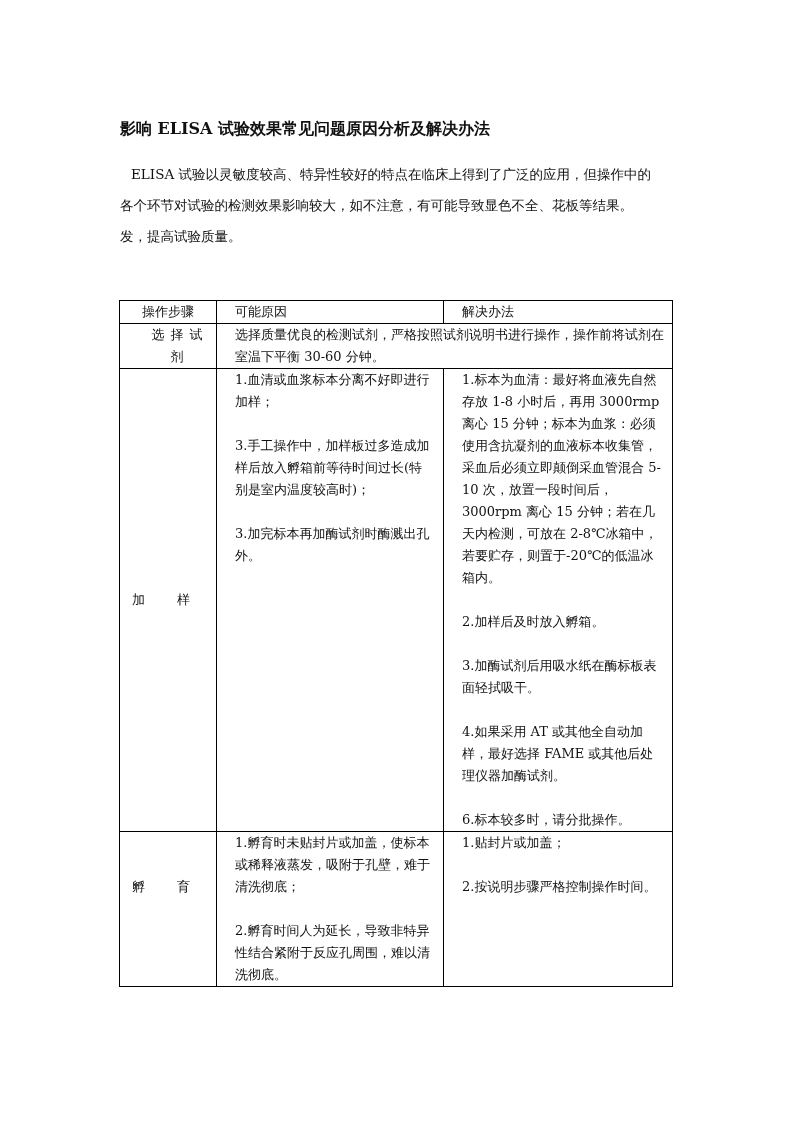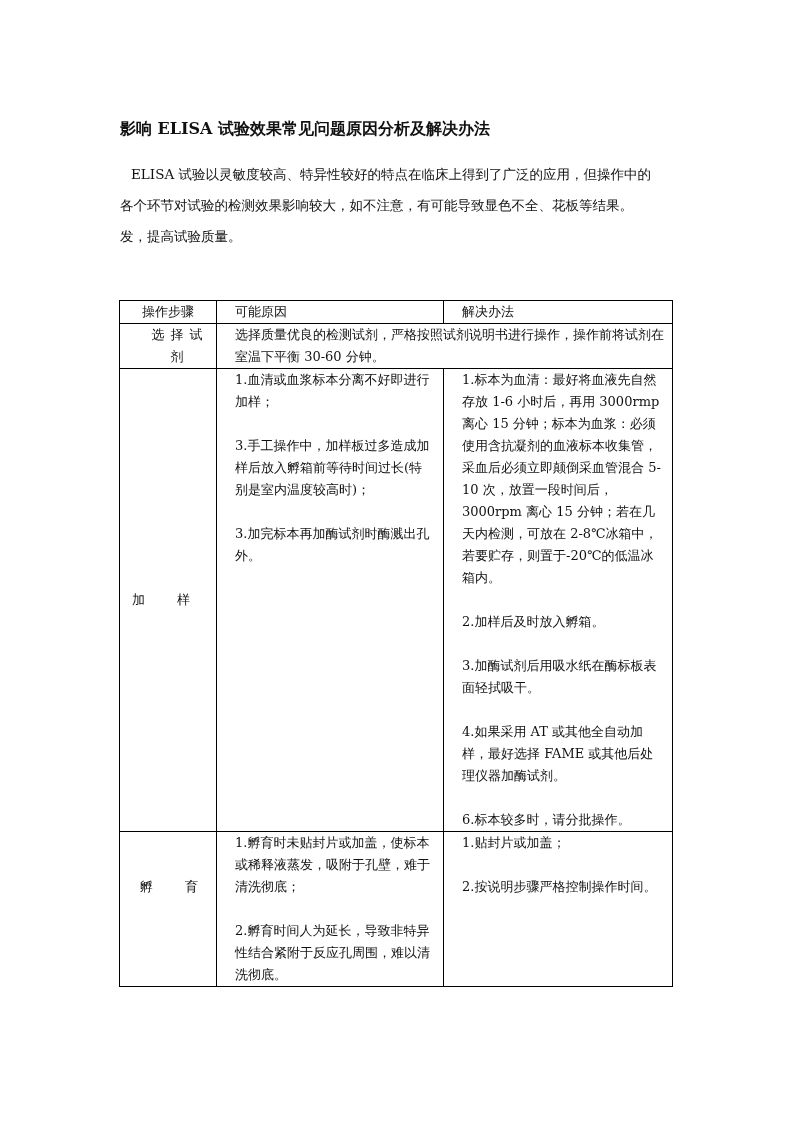"1.标本为血清：最好将血液先自然存放 1-6 小时后，再用 3000rmp 离心" p.item { text: 1-6 -> 1-8 }
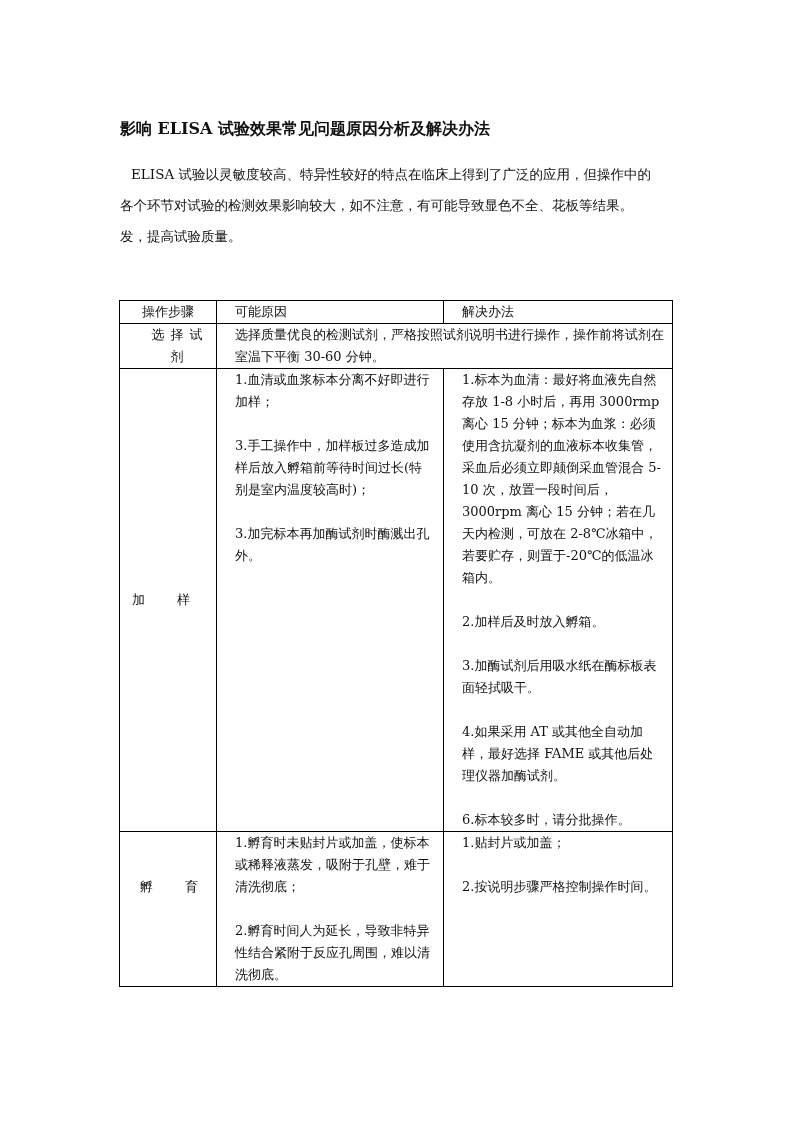"孵 育" td.step { text-align: right -> none }
